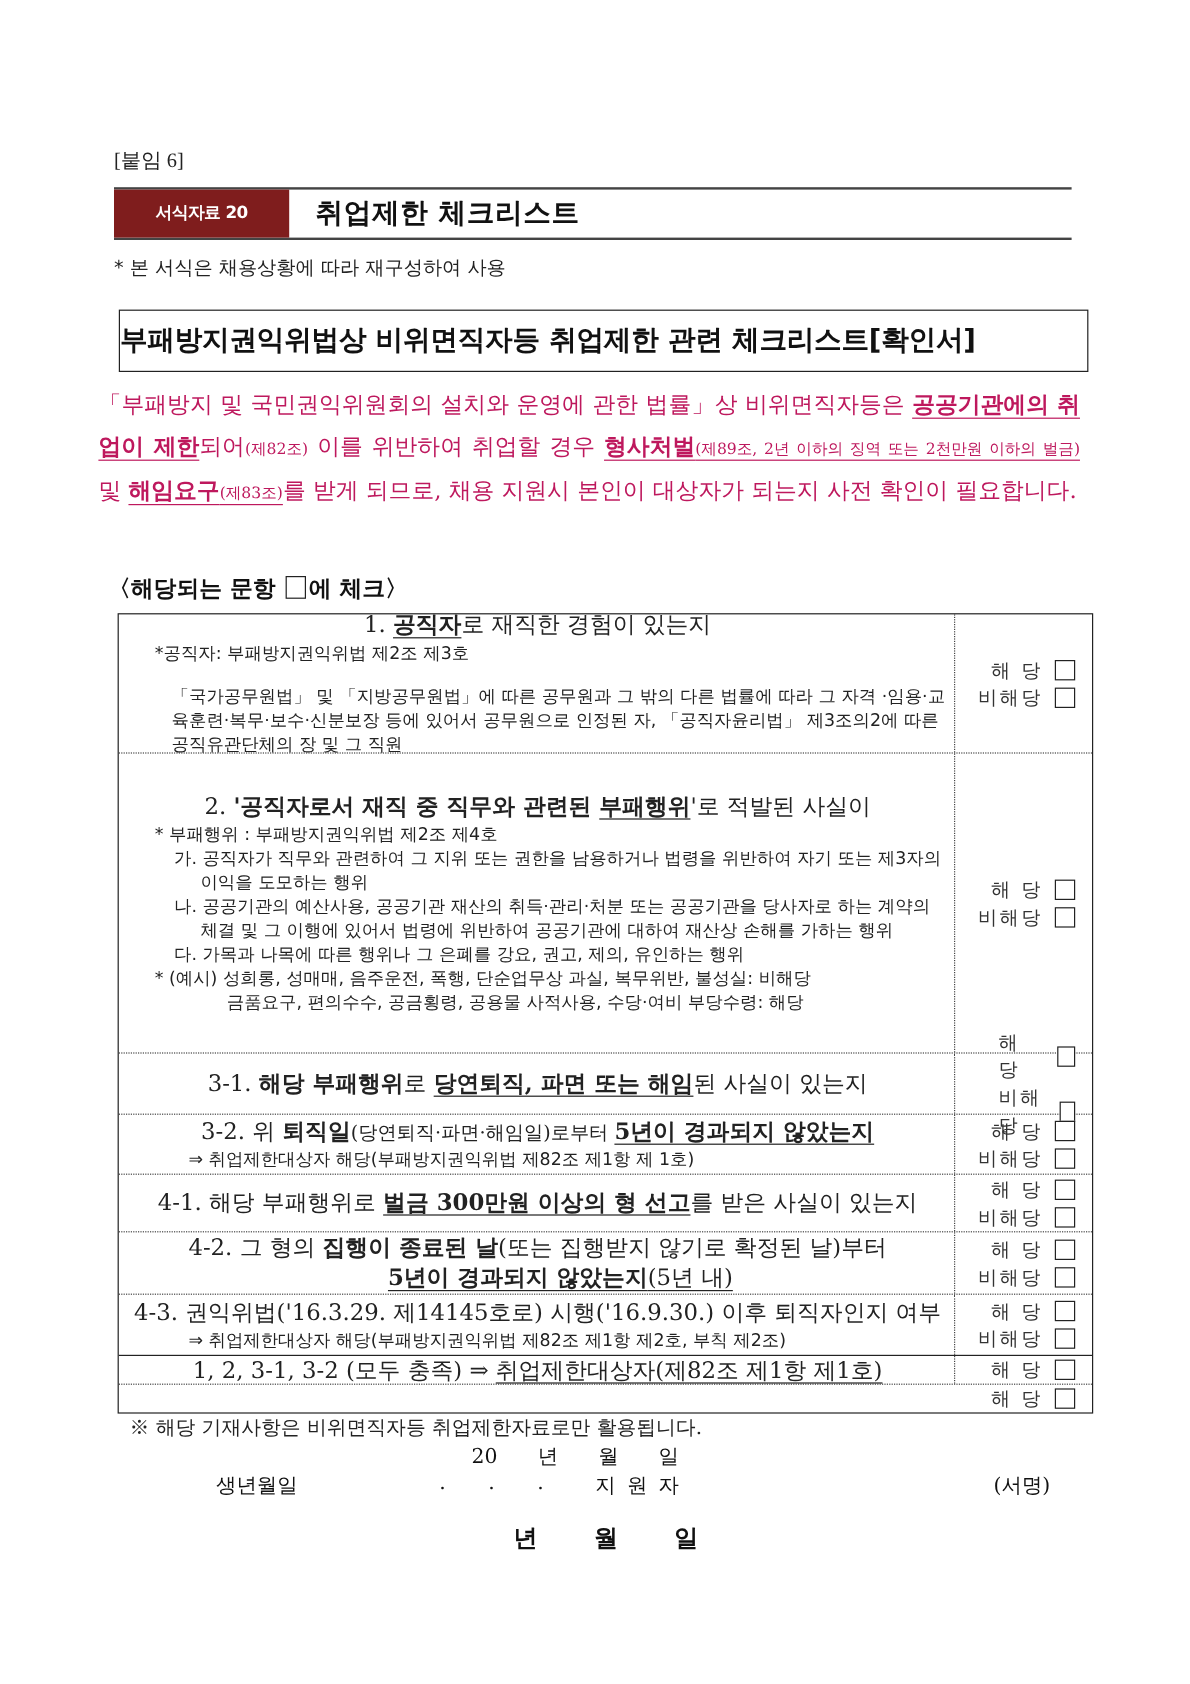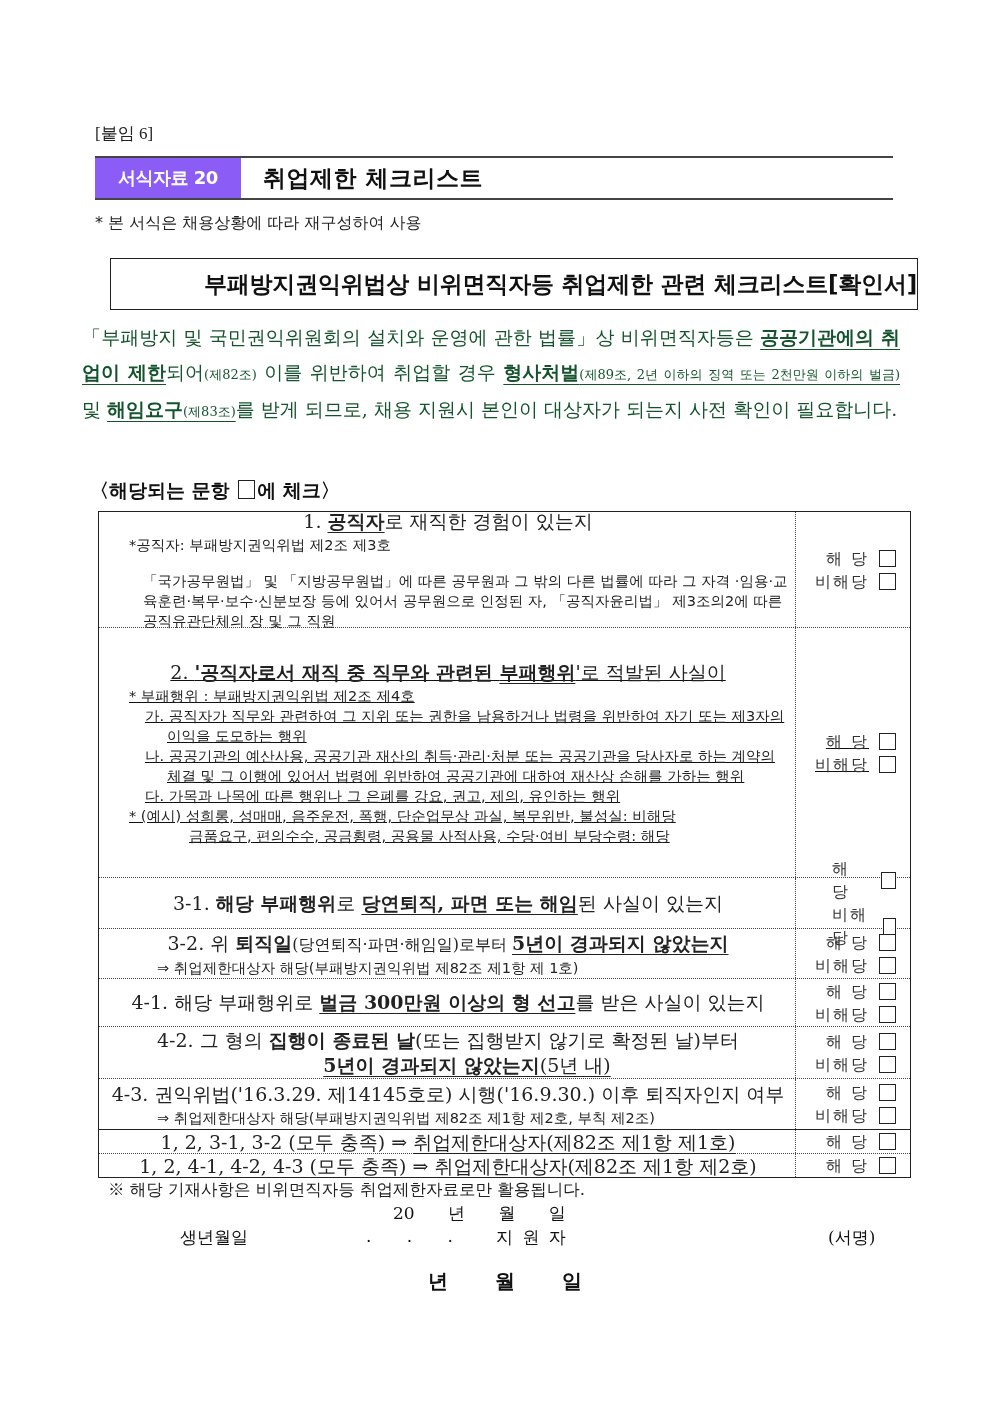"서식자료 20" #title-badge { background: #8b5cf6 -> #7f1d1d; font-size: 18px -> 14px }
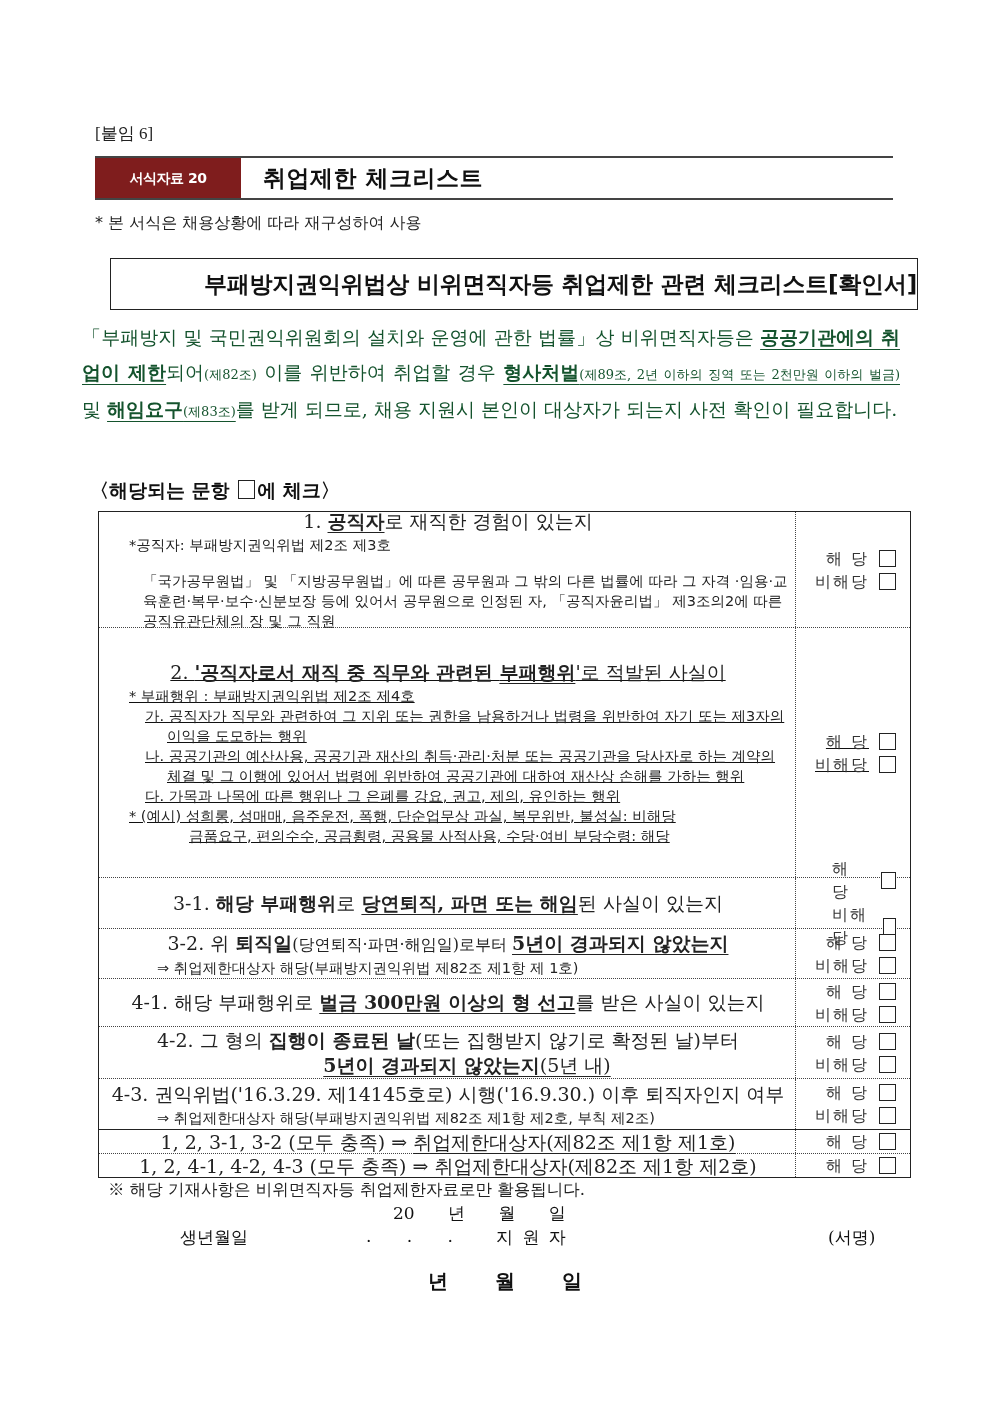"부패방지권익위법상 비위면직자등 취업제한 관련 체크리스트[확인서]" #box-title { margin-left: 11px -> none; text-align: right -> left }
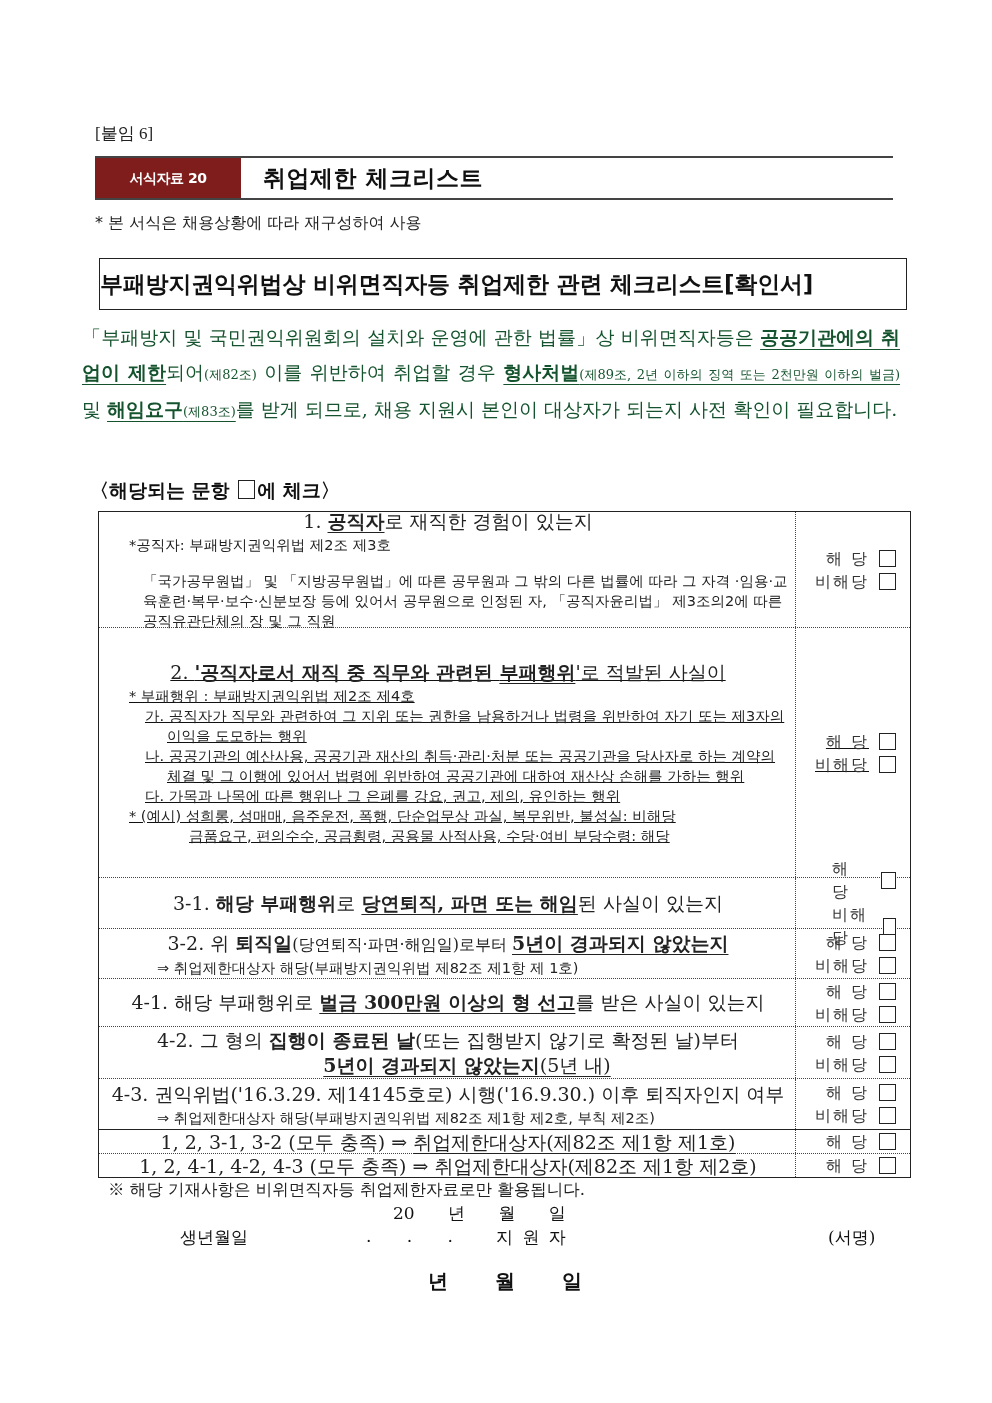"「부패방지 및 국민권익위원회의 설치와 운영에" #intro { color: #14532d -> #be185d }
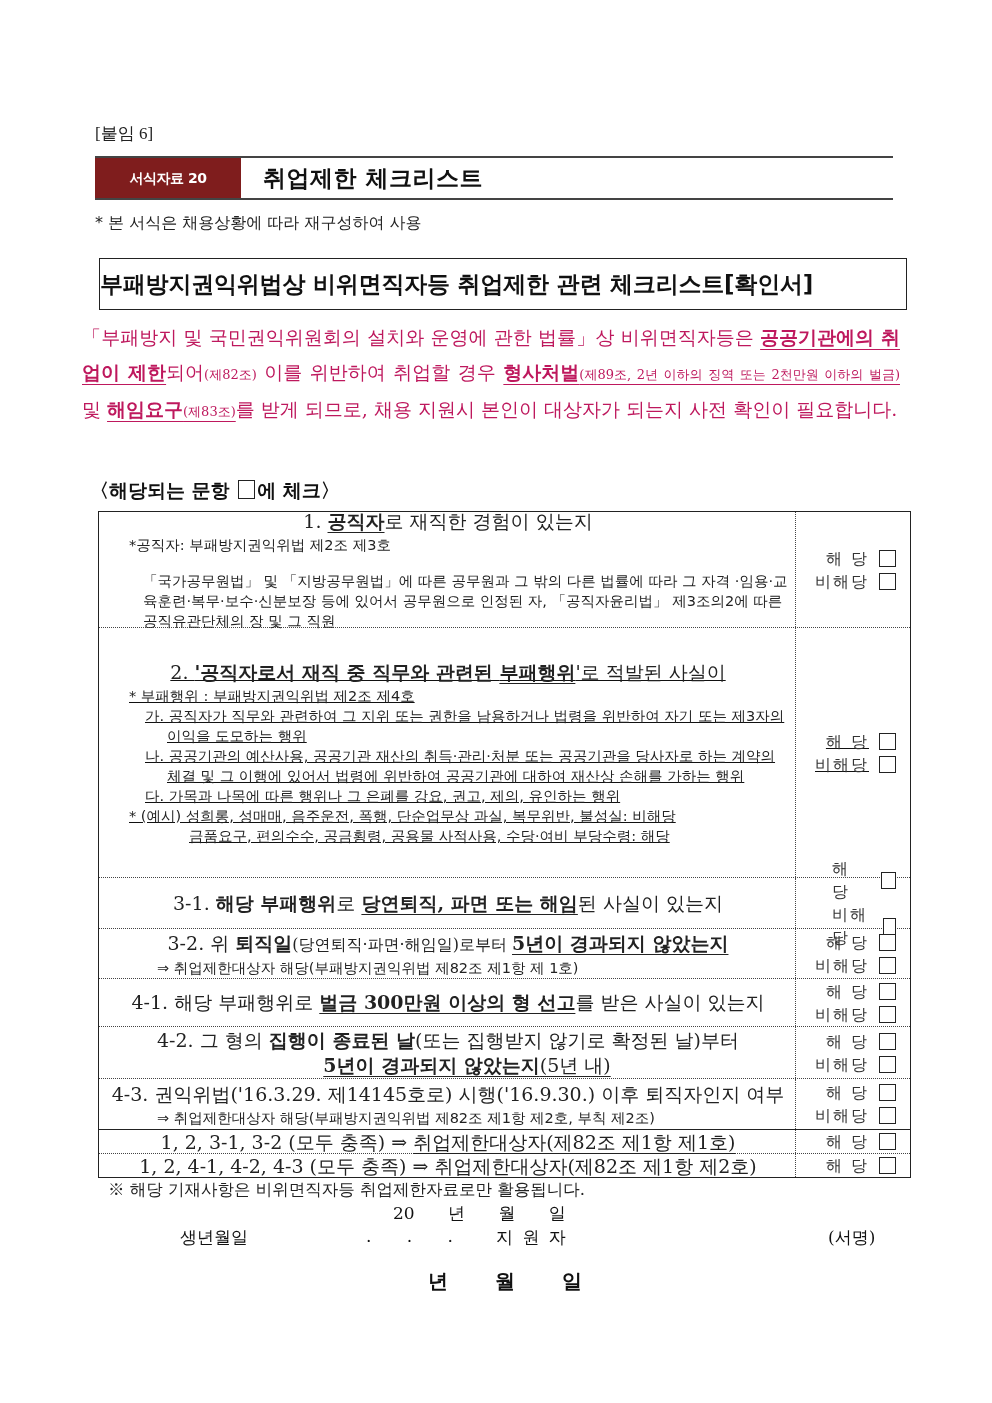"2. '공직자로서 재직 중 직무와" div.row { text-decoration: underline -> none }
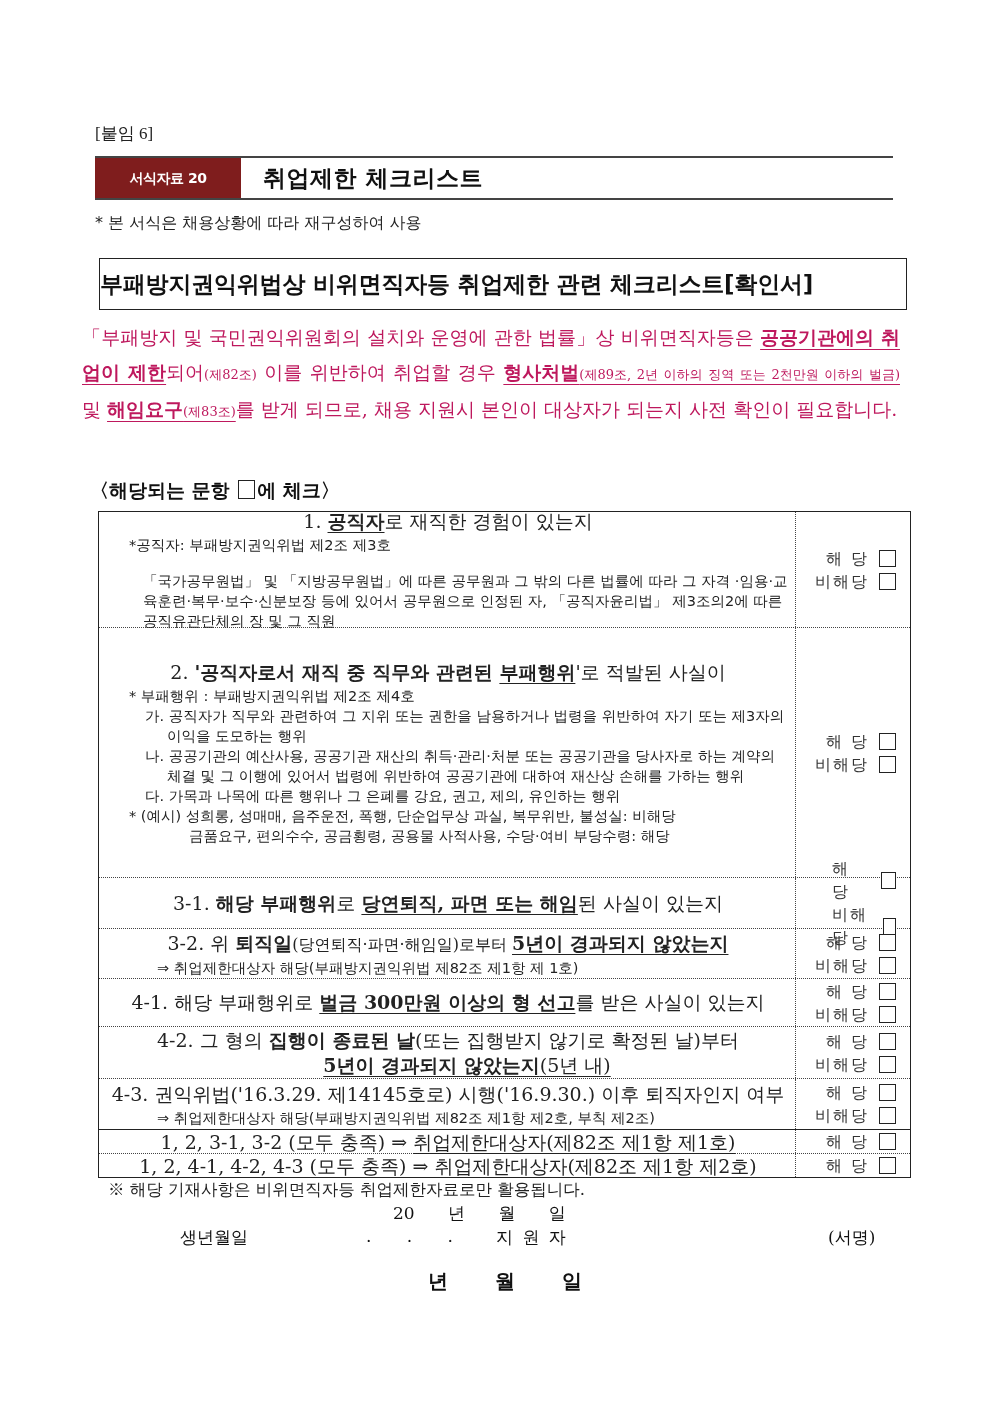"1, 2, 4-1, 4-2, 4-3" div.q { html: <div> <div> <span>1, 2, 4-1, 4-2, 4-3 (모두 충족) ⇒ </span><span>취업제한대상자(제82조 제1항 제2호)</span> </div> </div> -> none }
